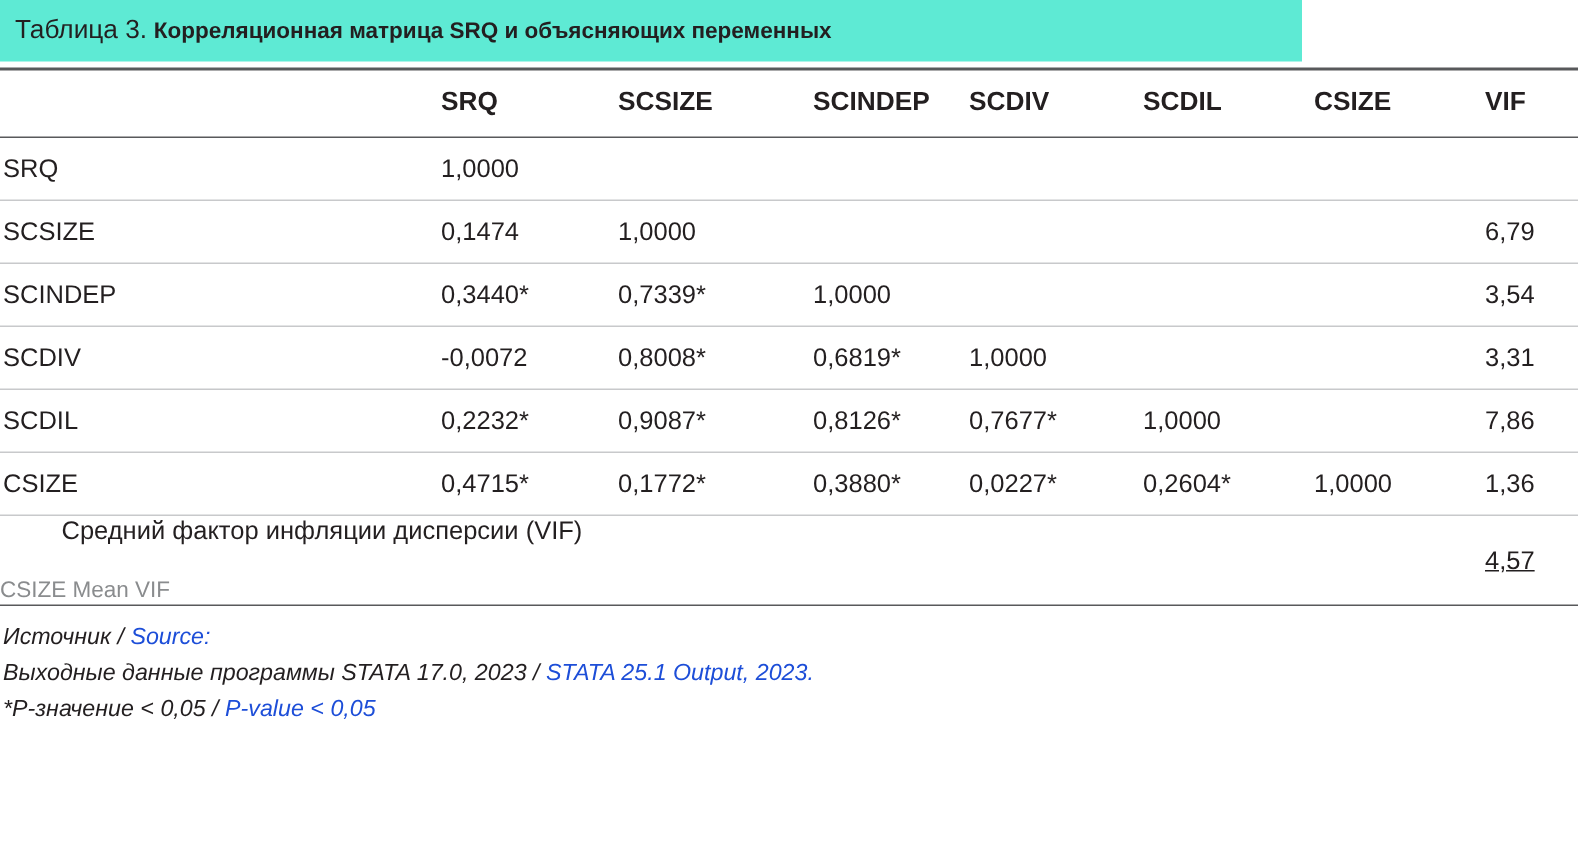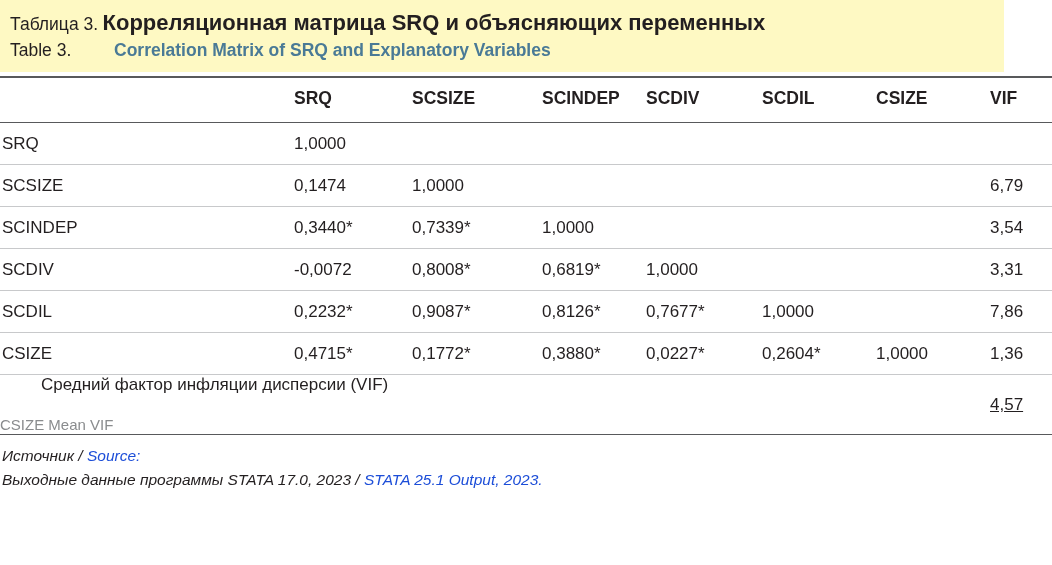"Таблица 3." .caption-block { background: #fef9c3 -> #5eead4; width: 1004px -> 868px }
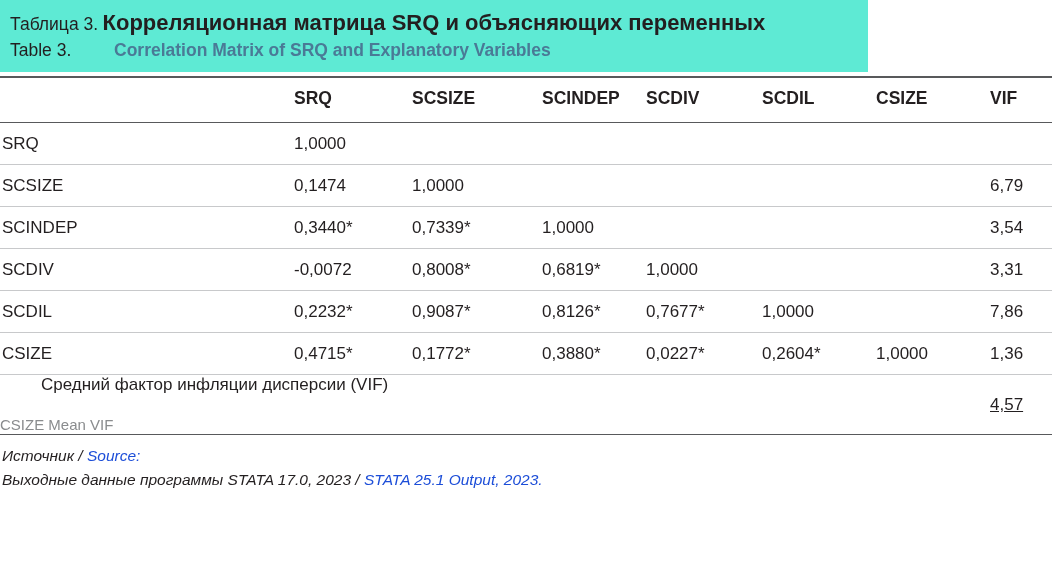"Корреляционная матрица SRQ и объясняющих" .cap-title-ru { font-size: 22px -> 15px }
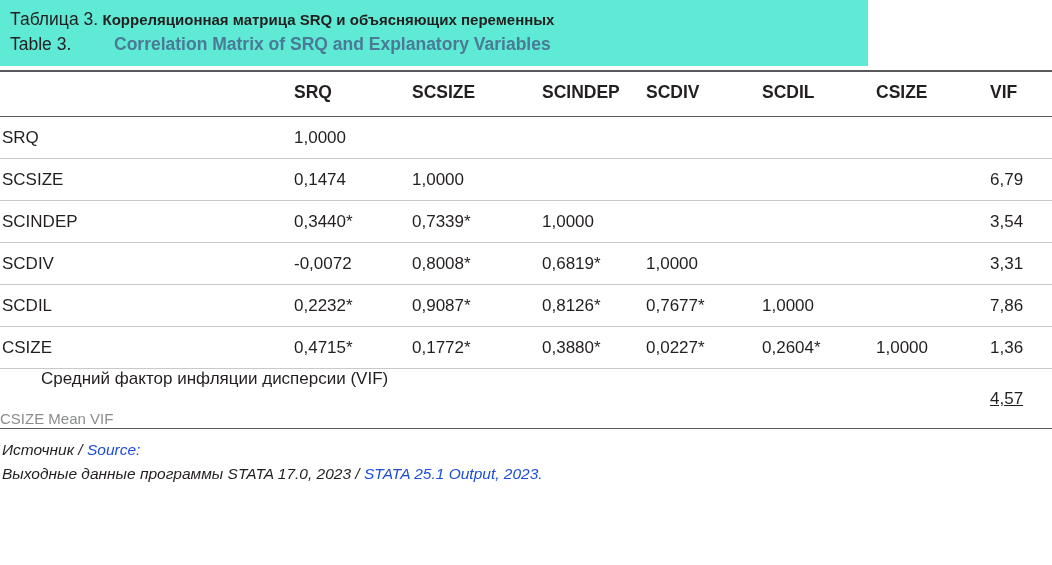"Table 3." div.caption-line { html: <div> <span>Table 3.</span> <span>Correlation Matrix of SRQ and Explanatory Variables</span> </div> -> none }
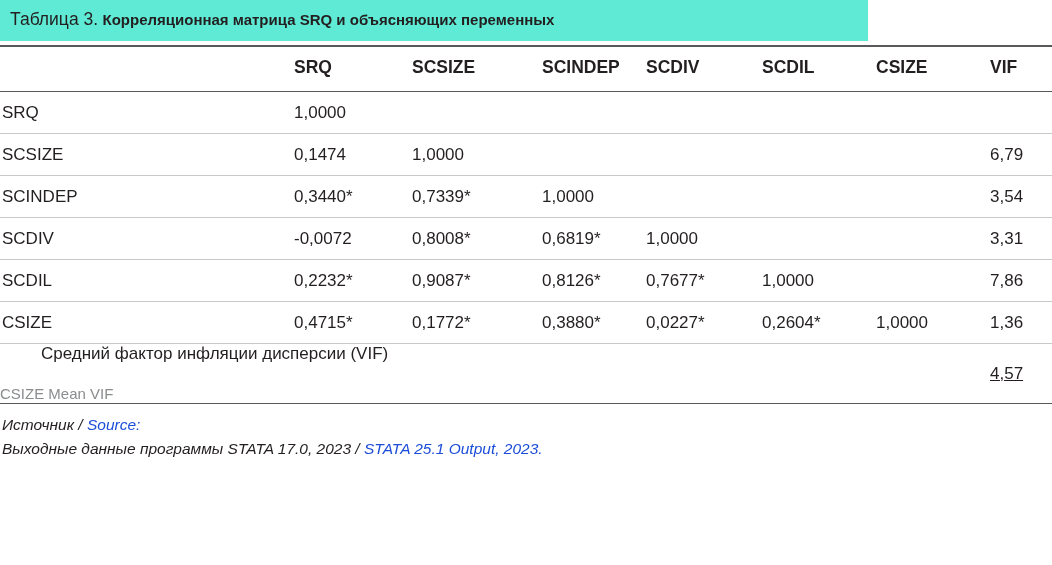"*Р-значение < 0,05 / P-value" div { html: none -> <div> <span>*Р-значение &lt; 0,05</span><span> / </span><span>P-value &lt; 0,05</span> </div> }
